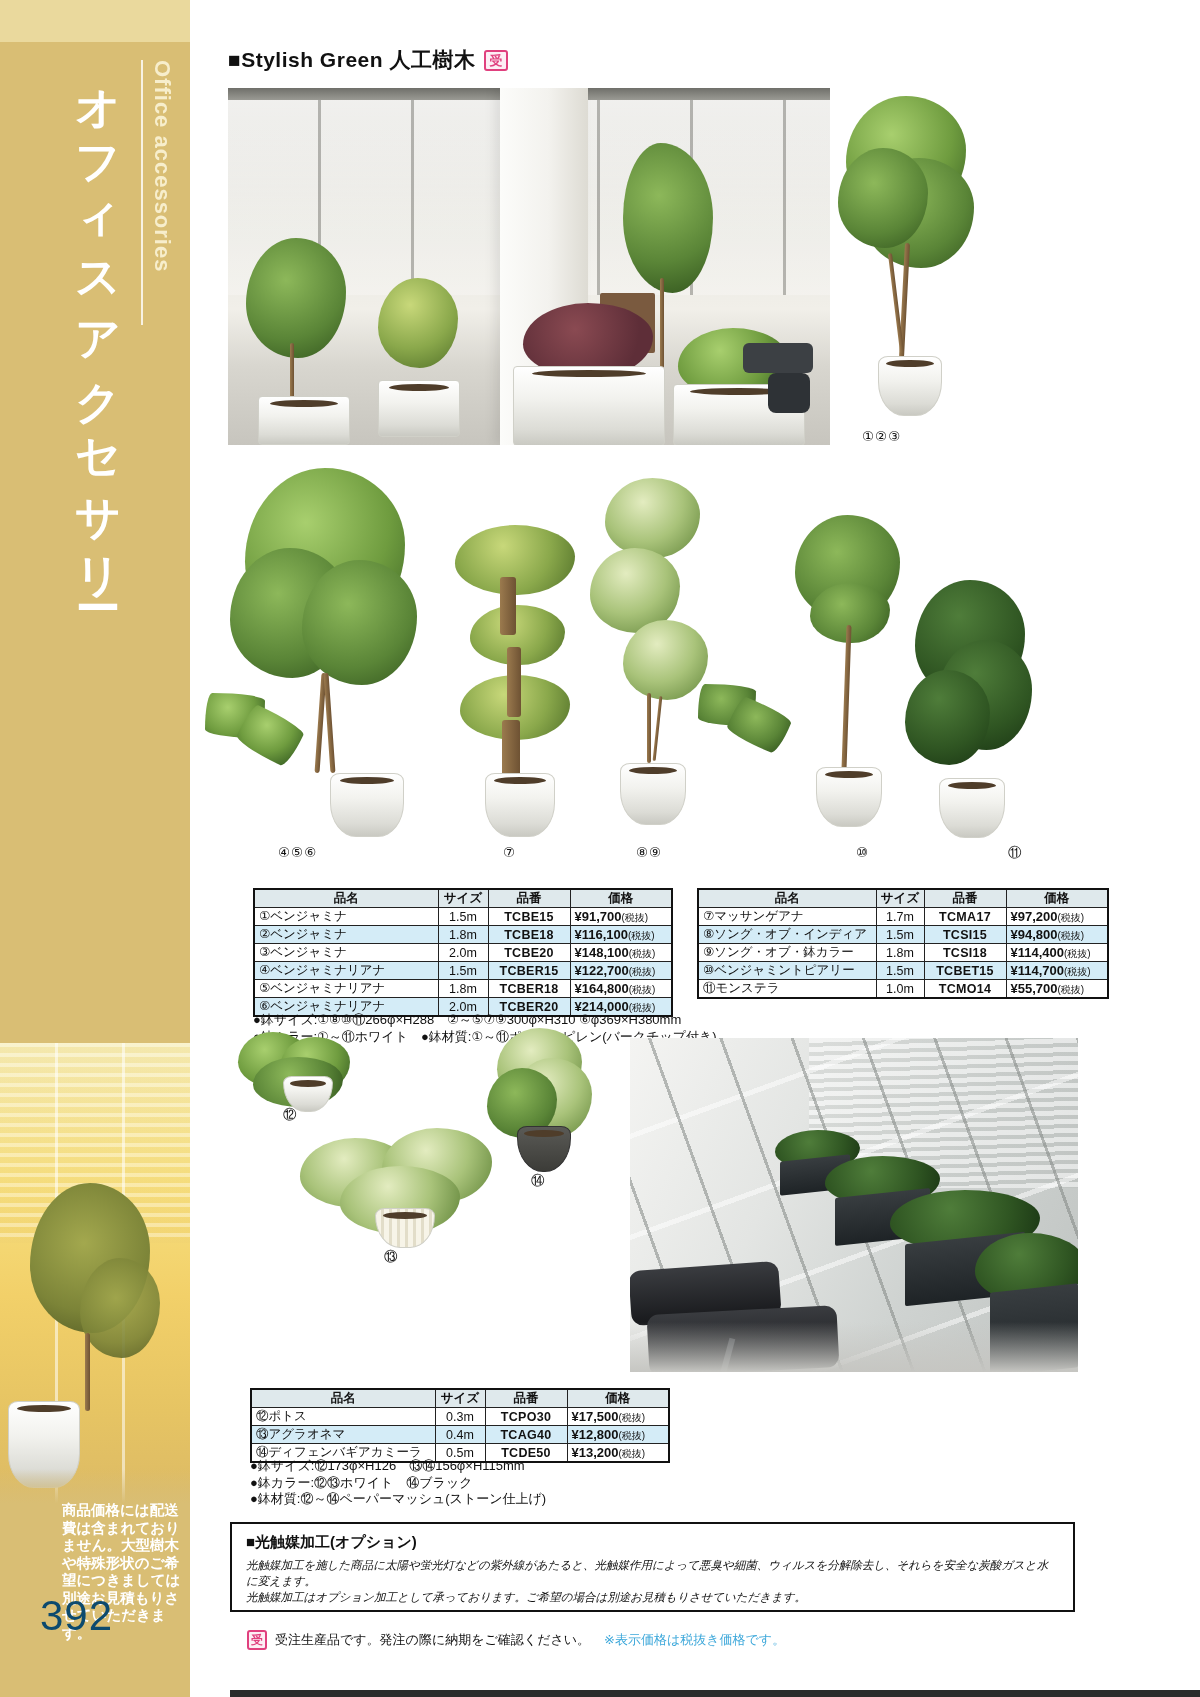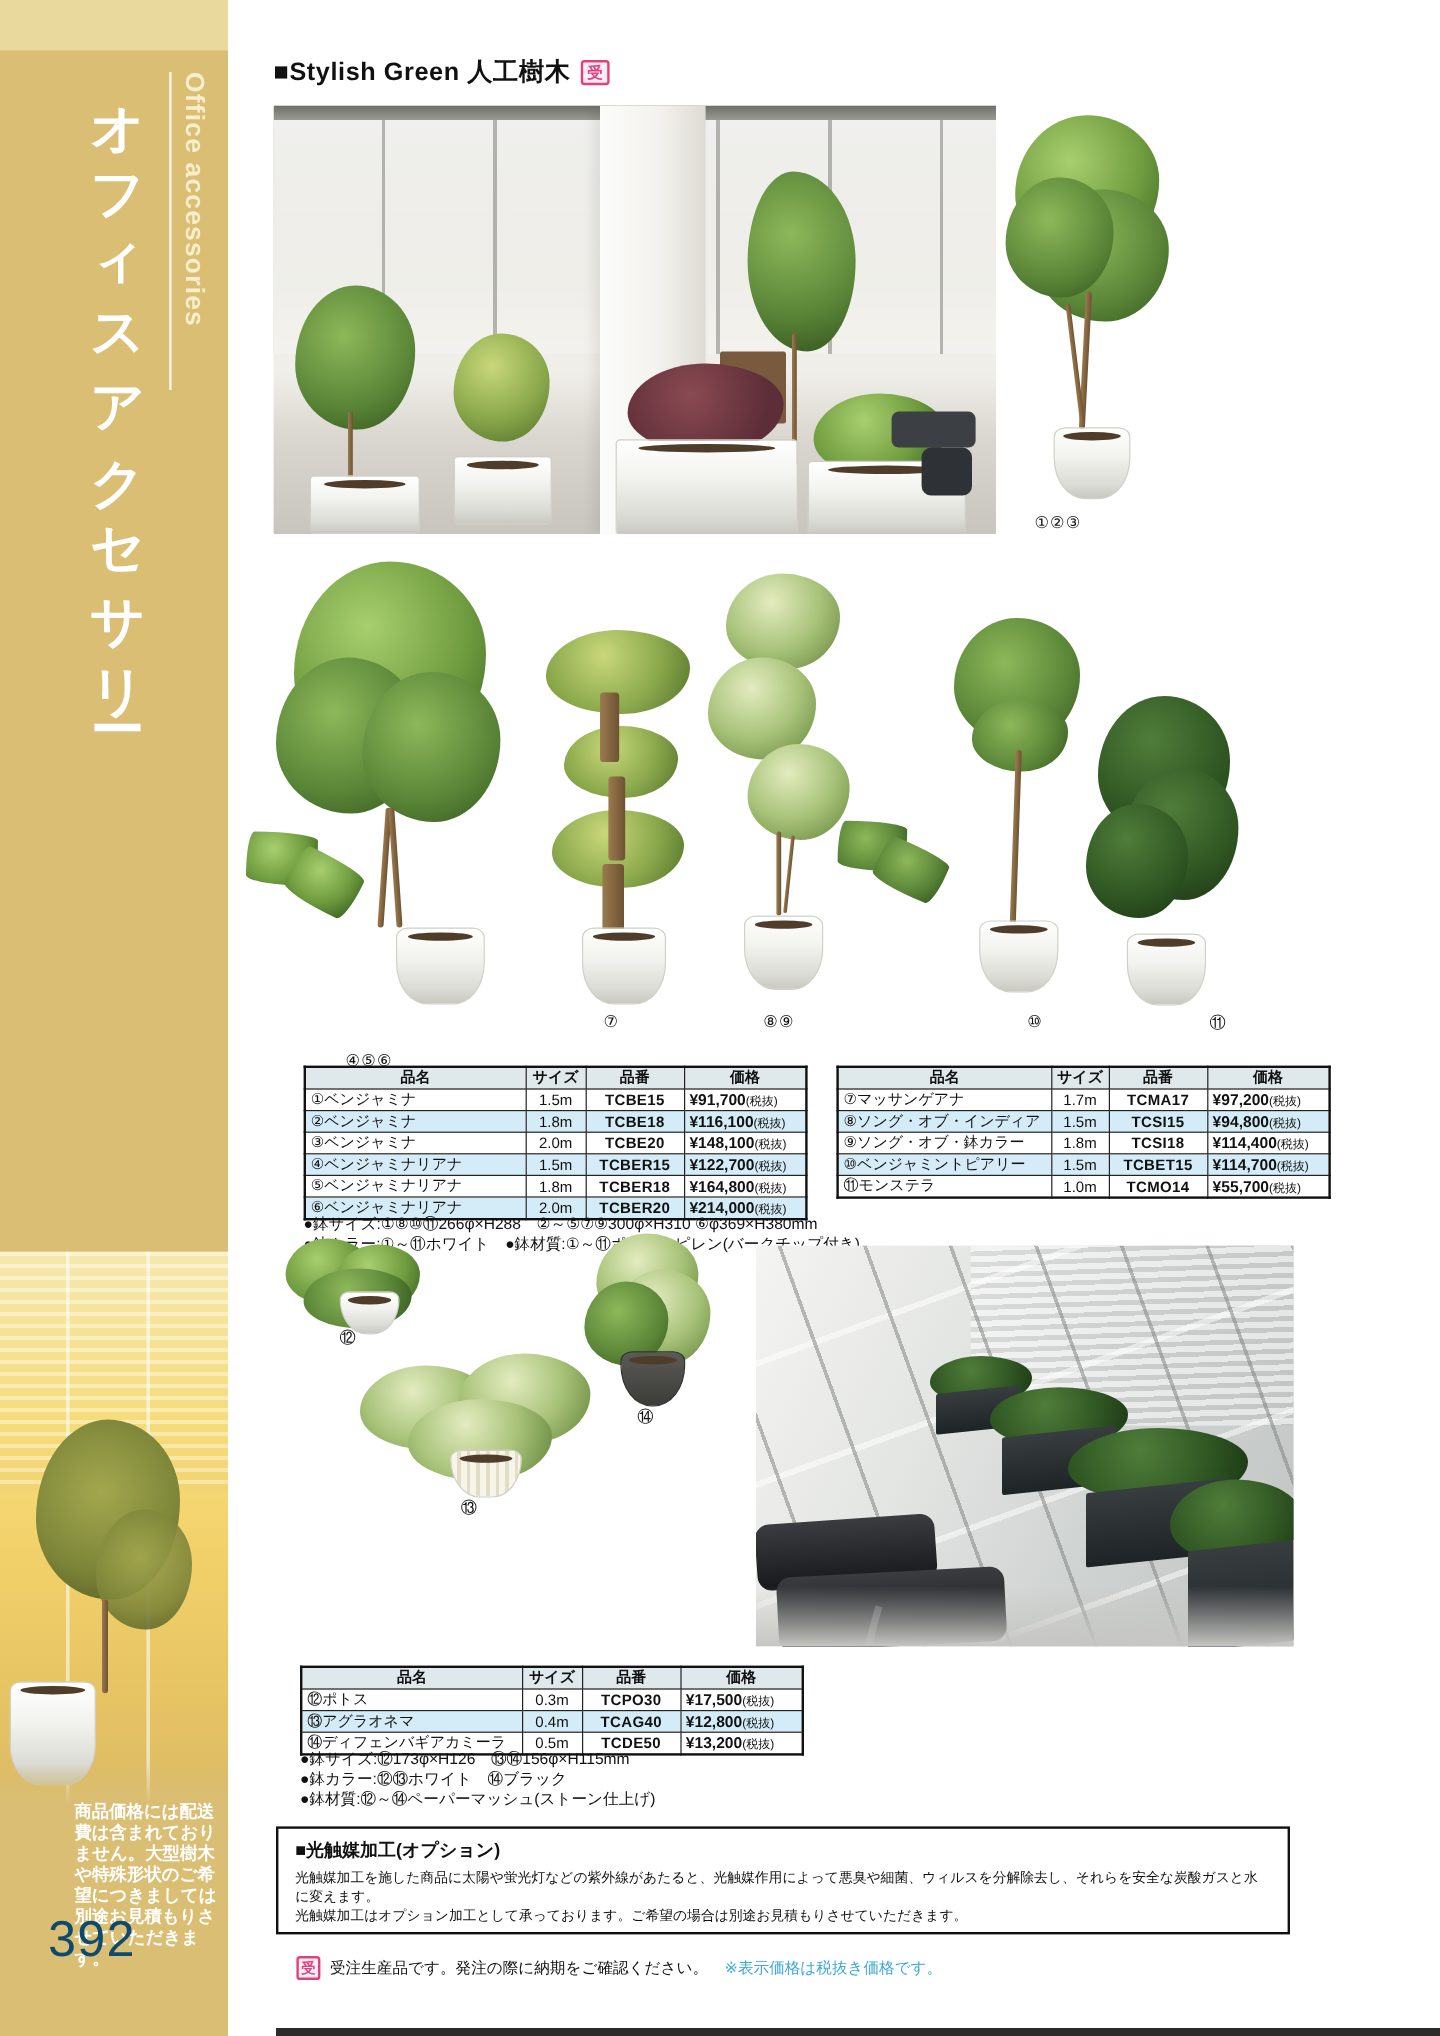"④⑤⑥" div.ph-label { margin-left: 10px -> none; top: 876px -> 844px }
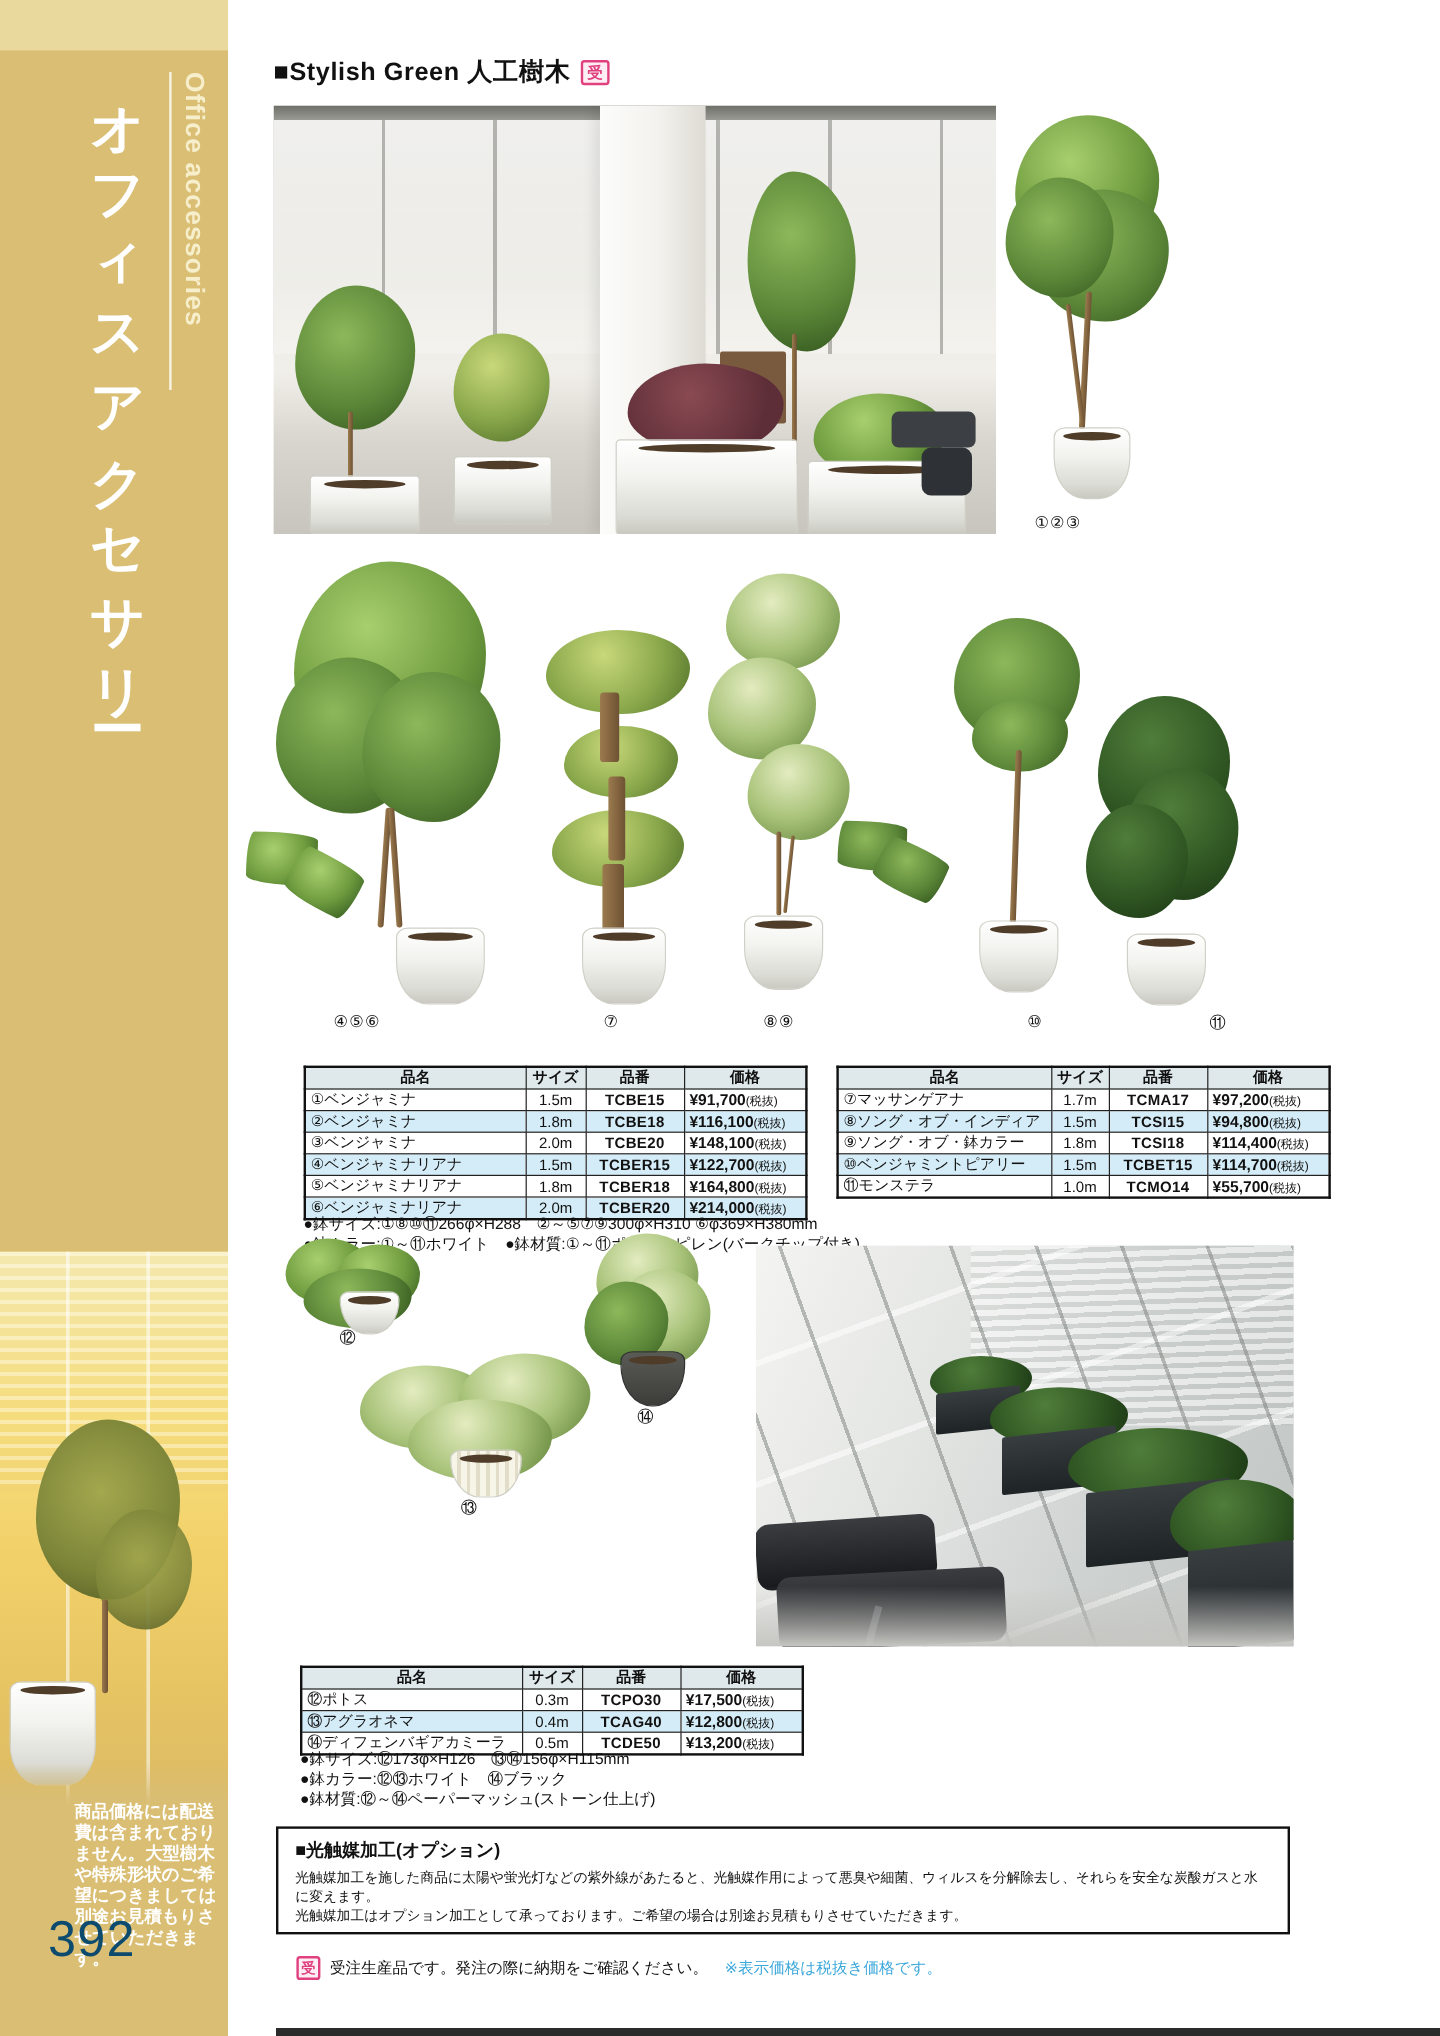"光触媒加工を施した商品に太陽や蛍光灯などの紫外線があたると、光触媒作用によって悪" .option-body { font-style: none -> italic }
